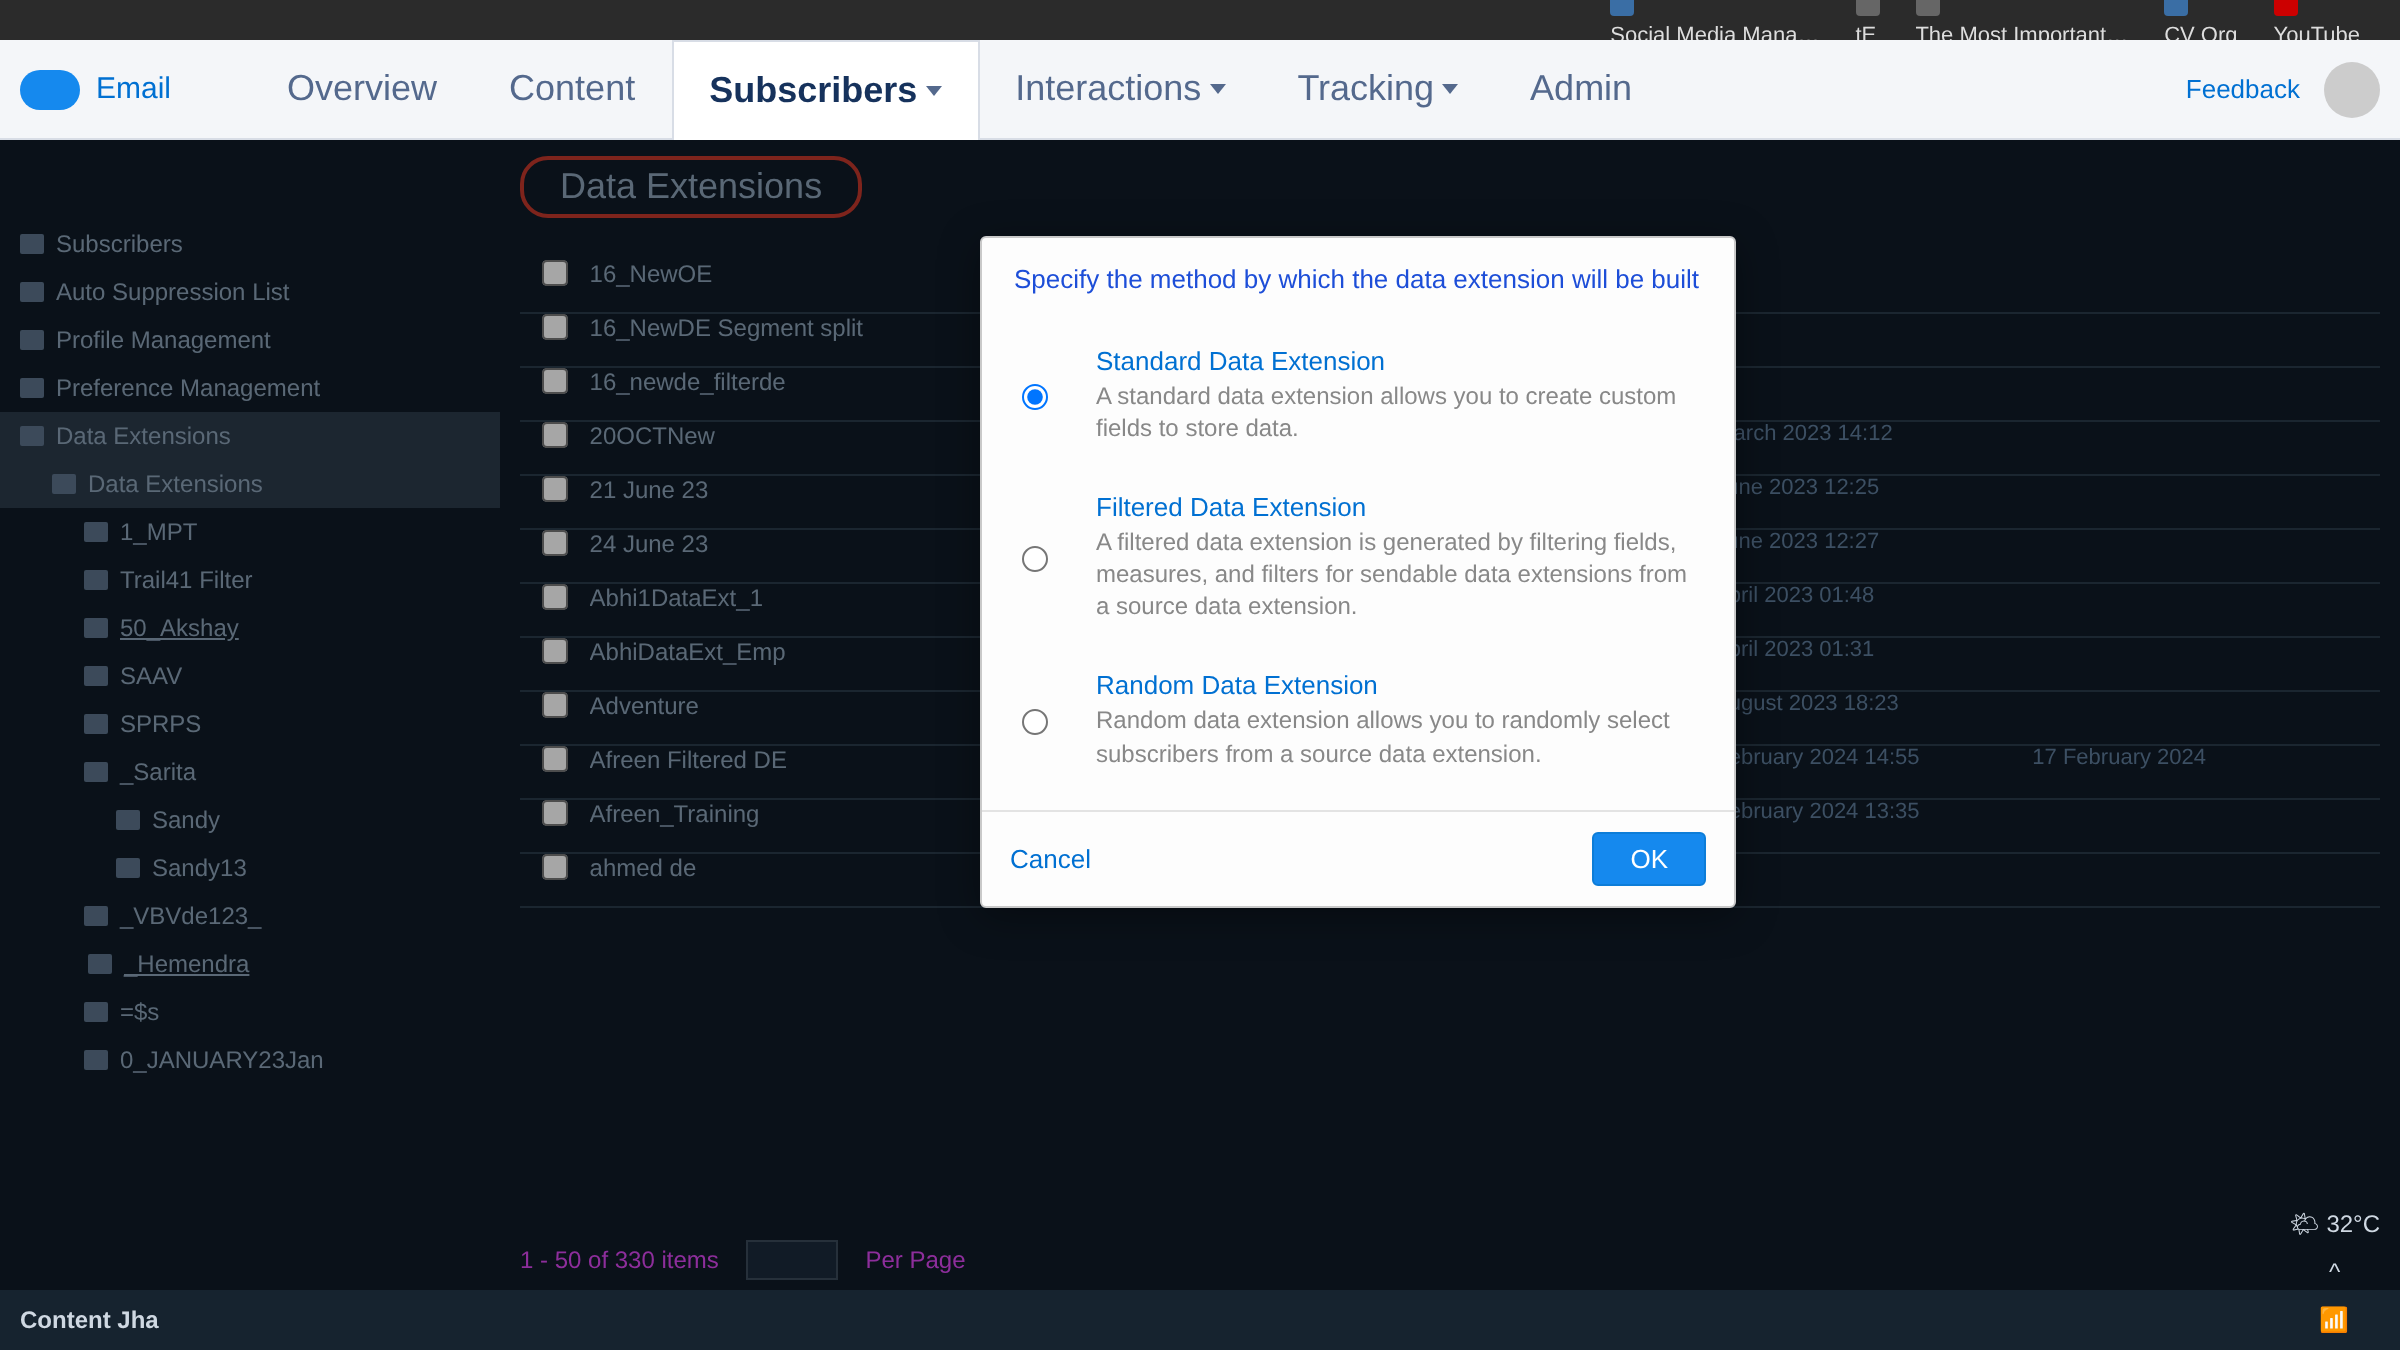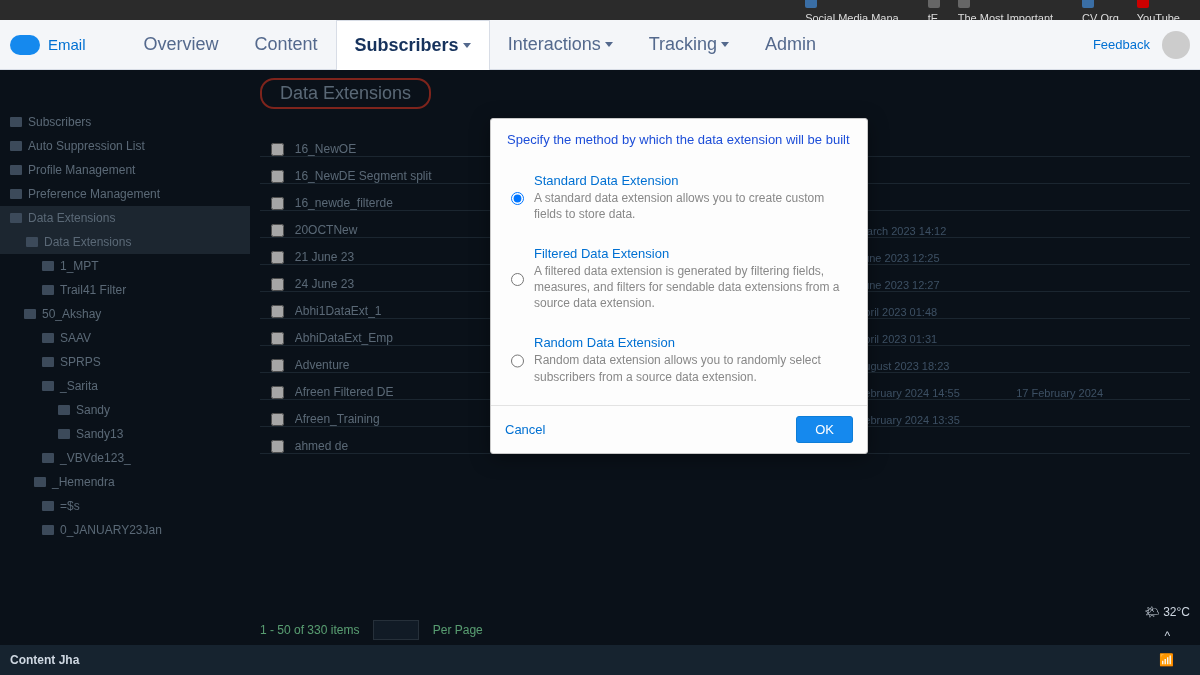"16_NewOE" .row { align-items: flex-end -> flex-start }
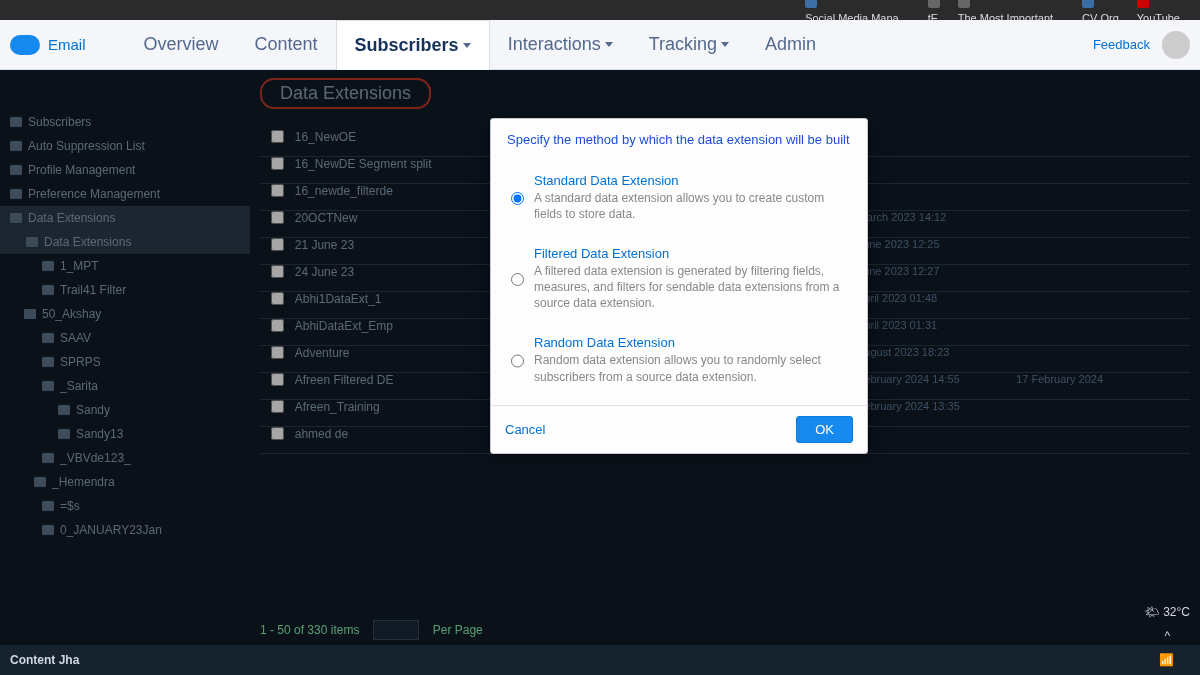"Standard Data Extension" .opt { gap: 10px -> 24px }
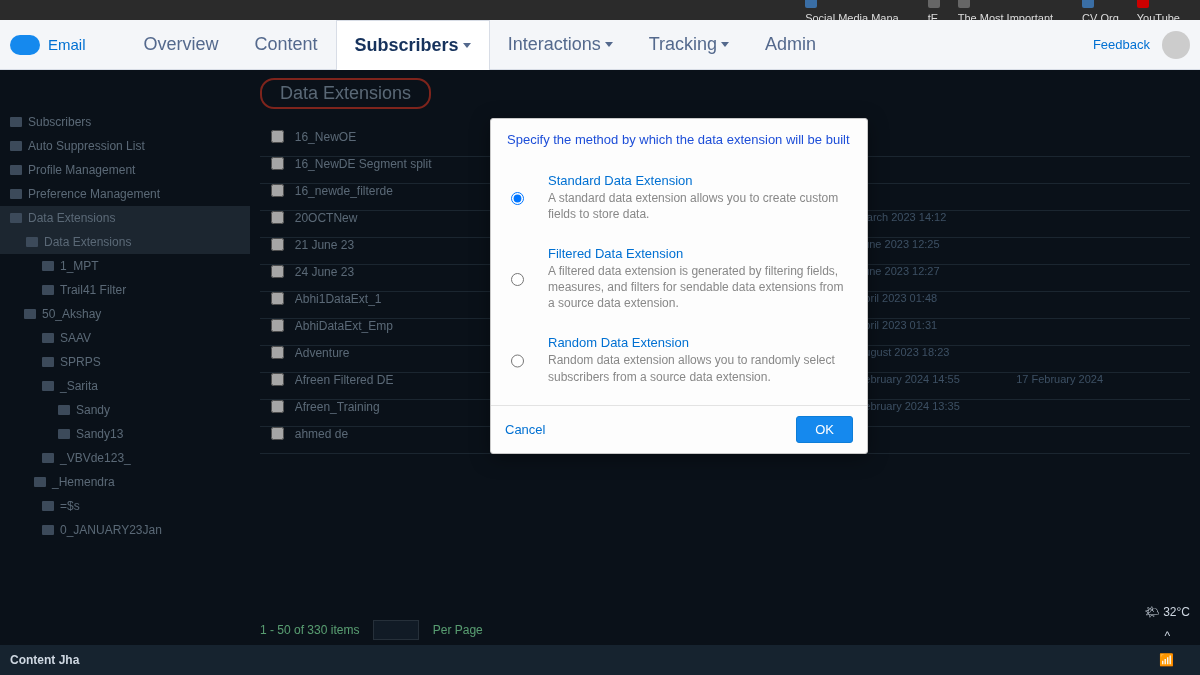"50_Akshay" div.folder { padding-left: 24px -> 42px; text-decoration: none -> underline }
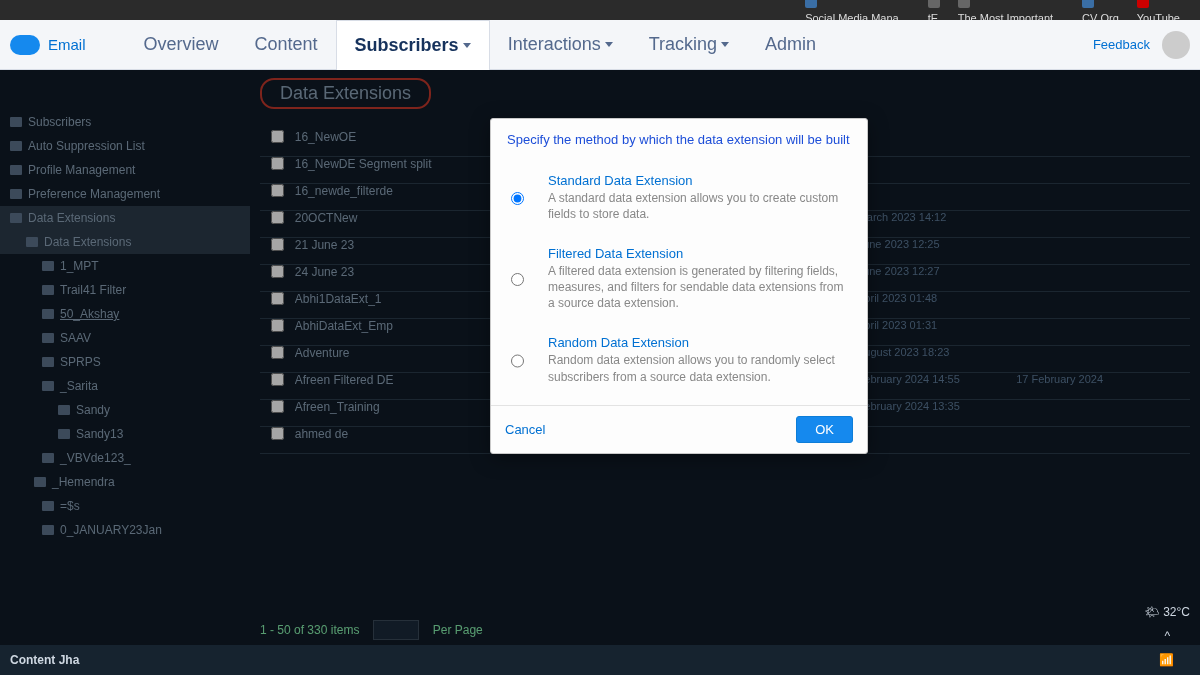"_Hemendra" div.folder { padding-left: 34px -> 44px; text-decoration: none -> underline }
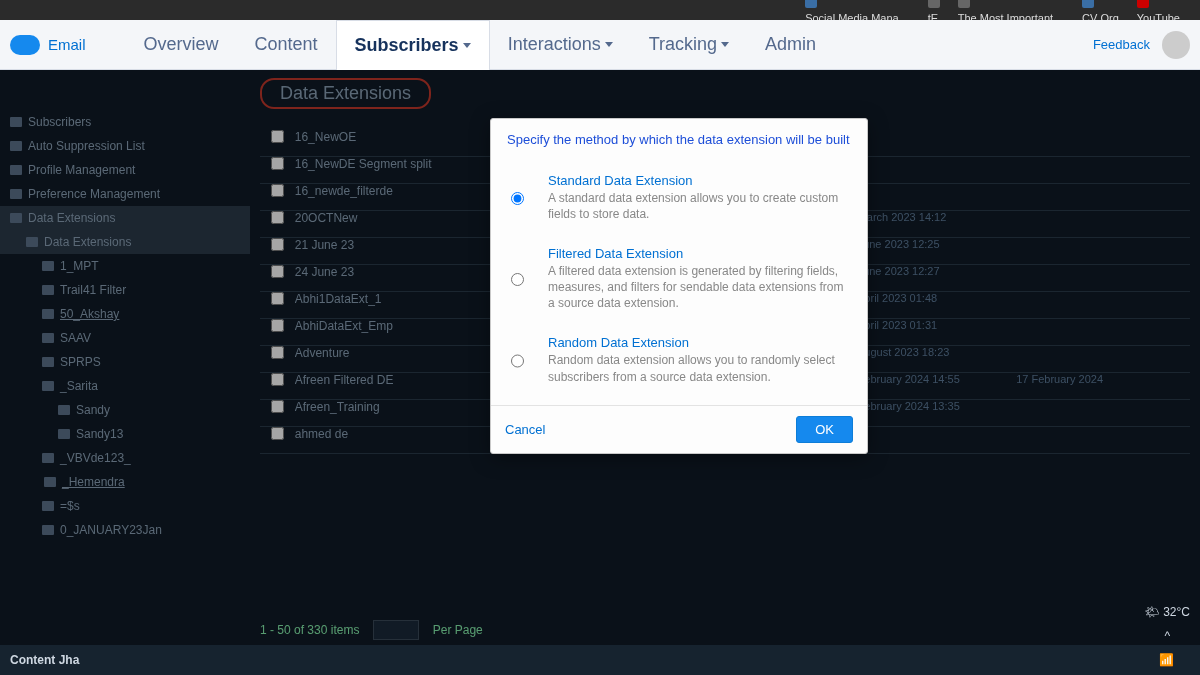"1 - 50 of 330" .footer { color: #86efac -> #d946ef }
